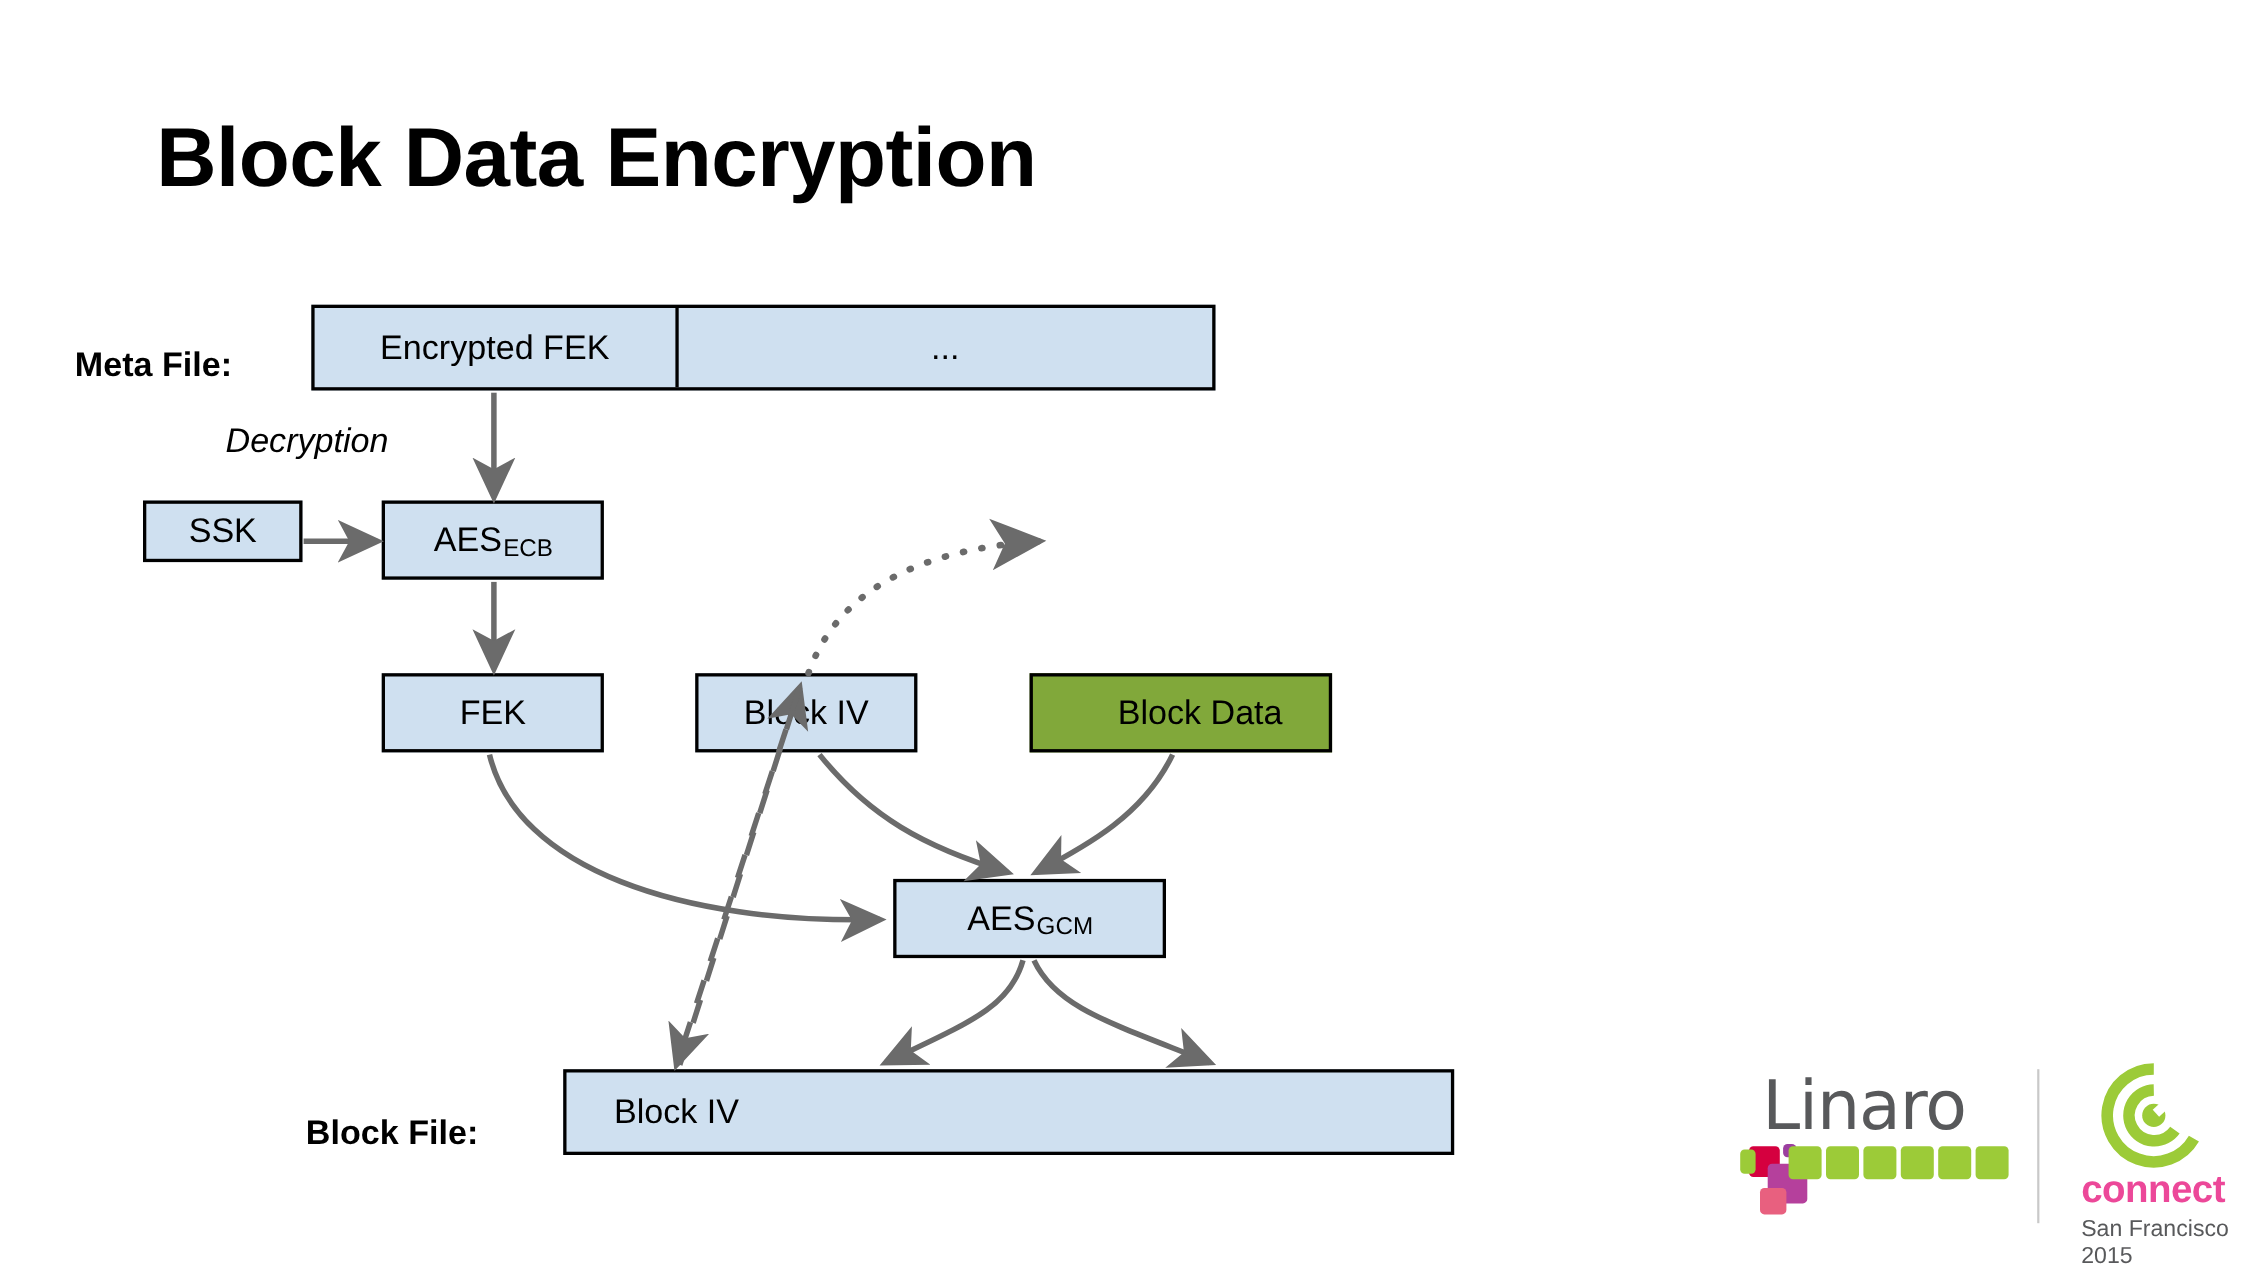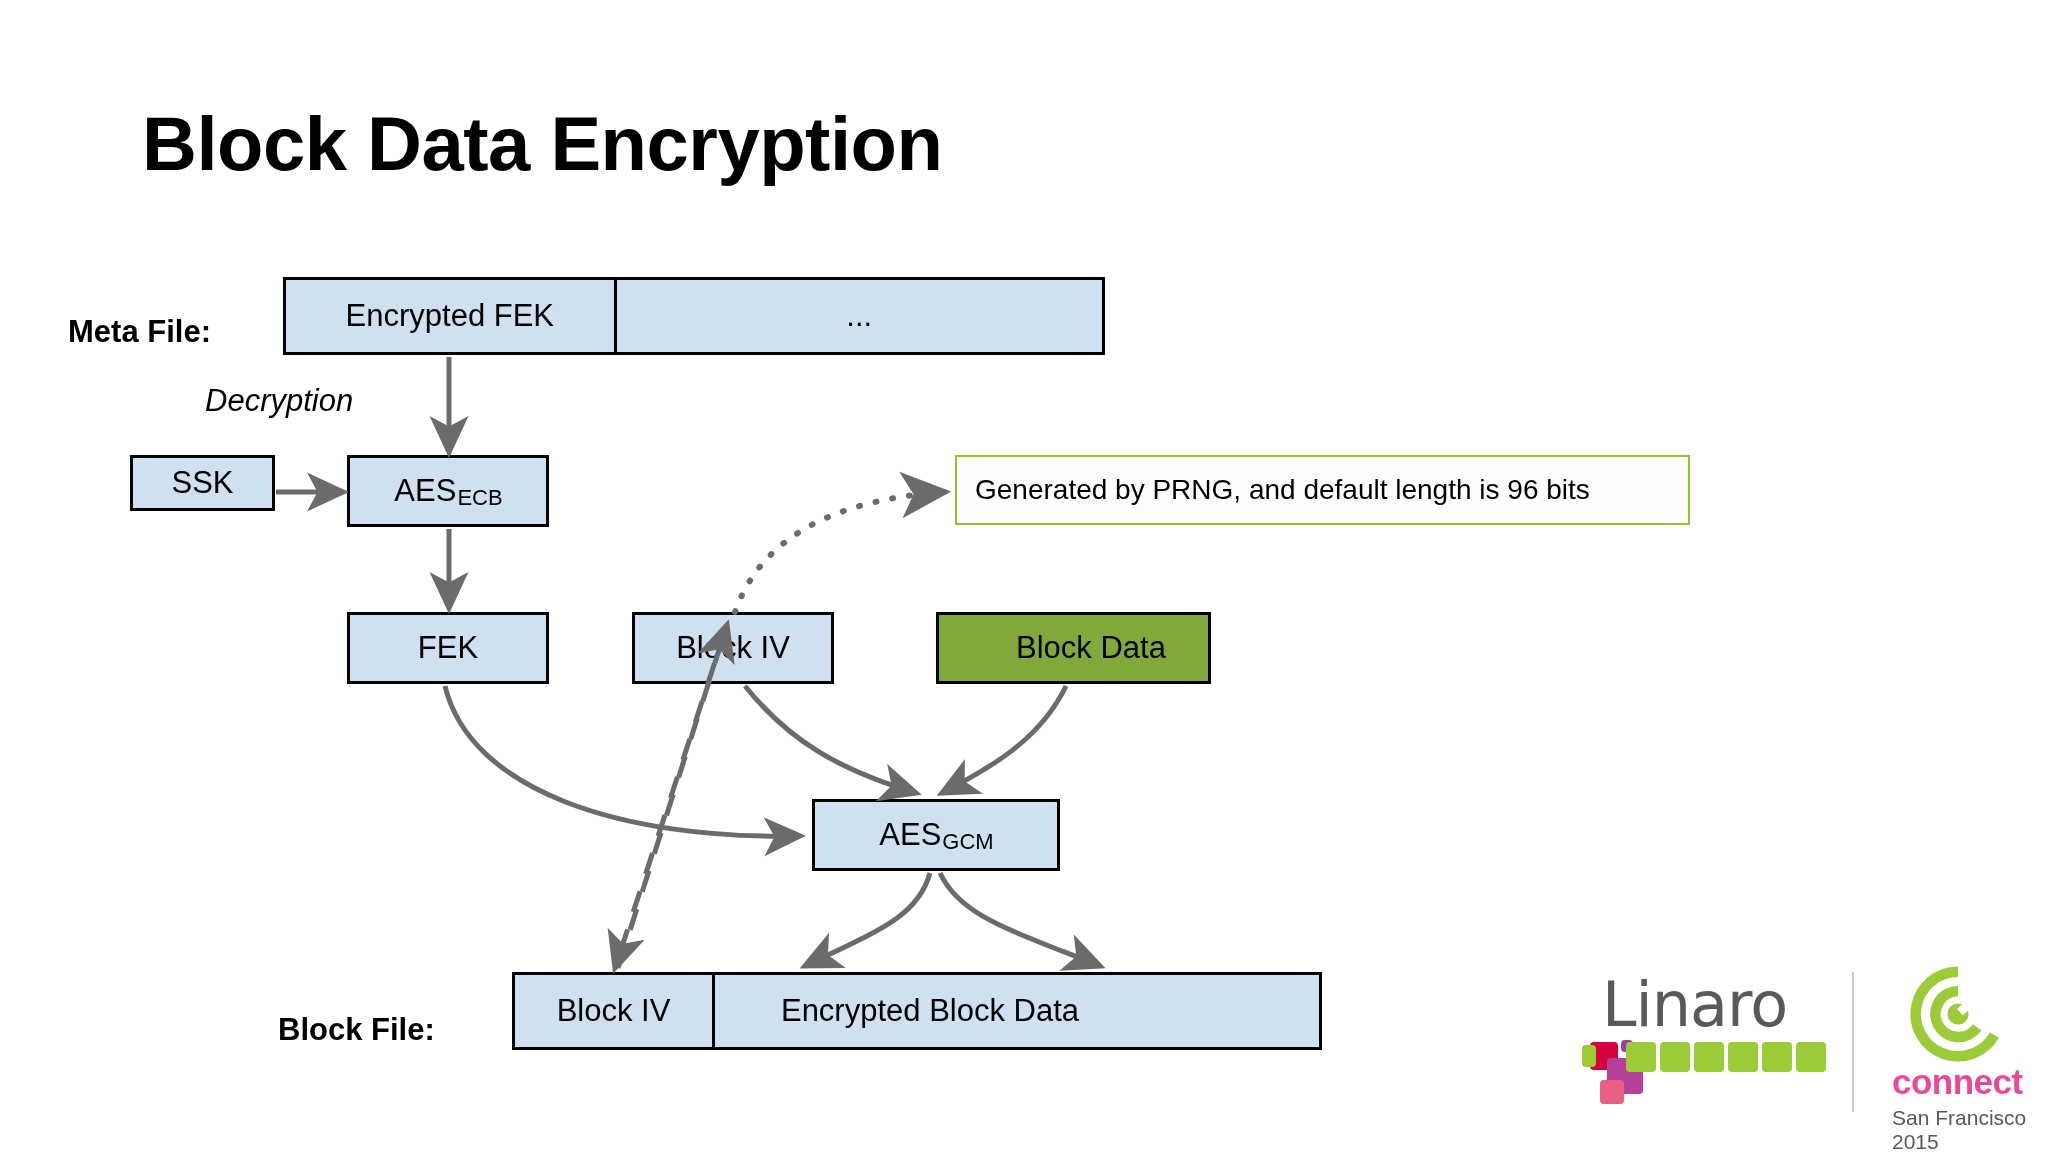"Generated by PRNG, and default" div.callout { html: <div> <span>Generated by PRNG, and default length is 96 bits</span> </div> -> none }
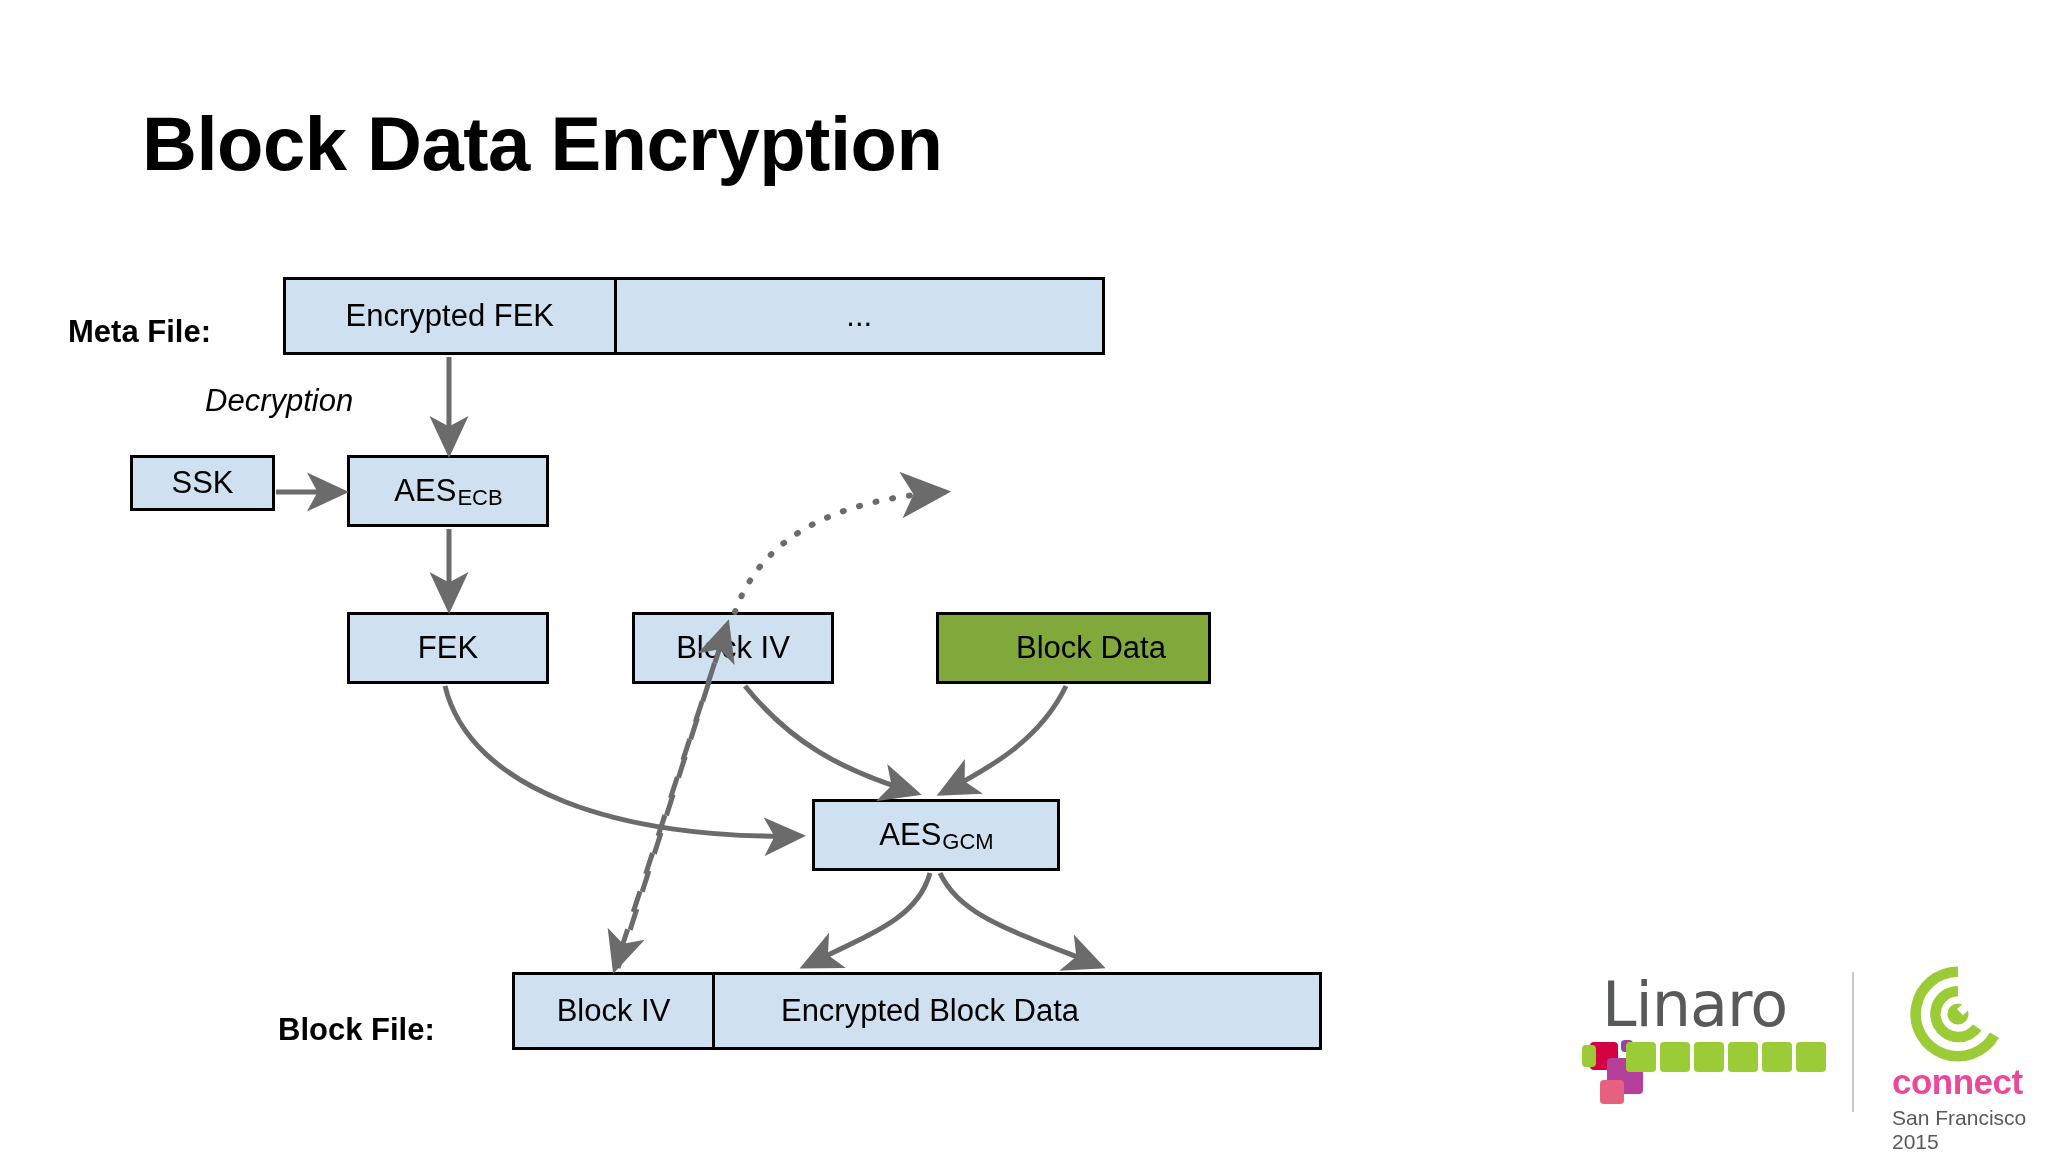"Encrypted Block Data" div.cell { html: <div>Encrypted Block Data</div> -> none }
